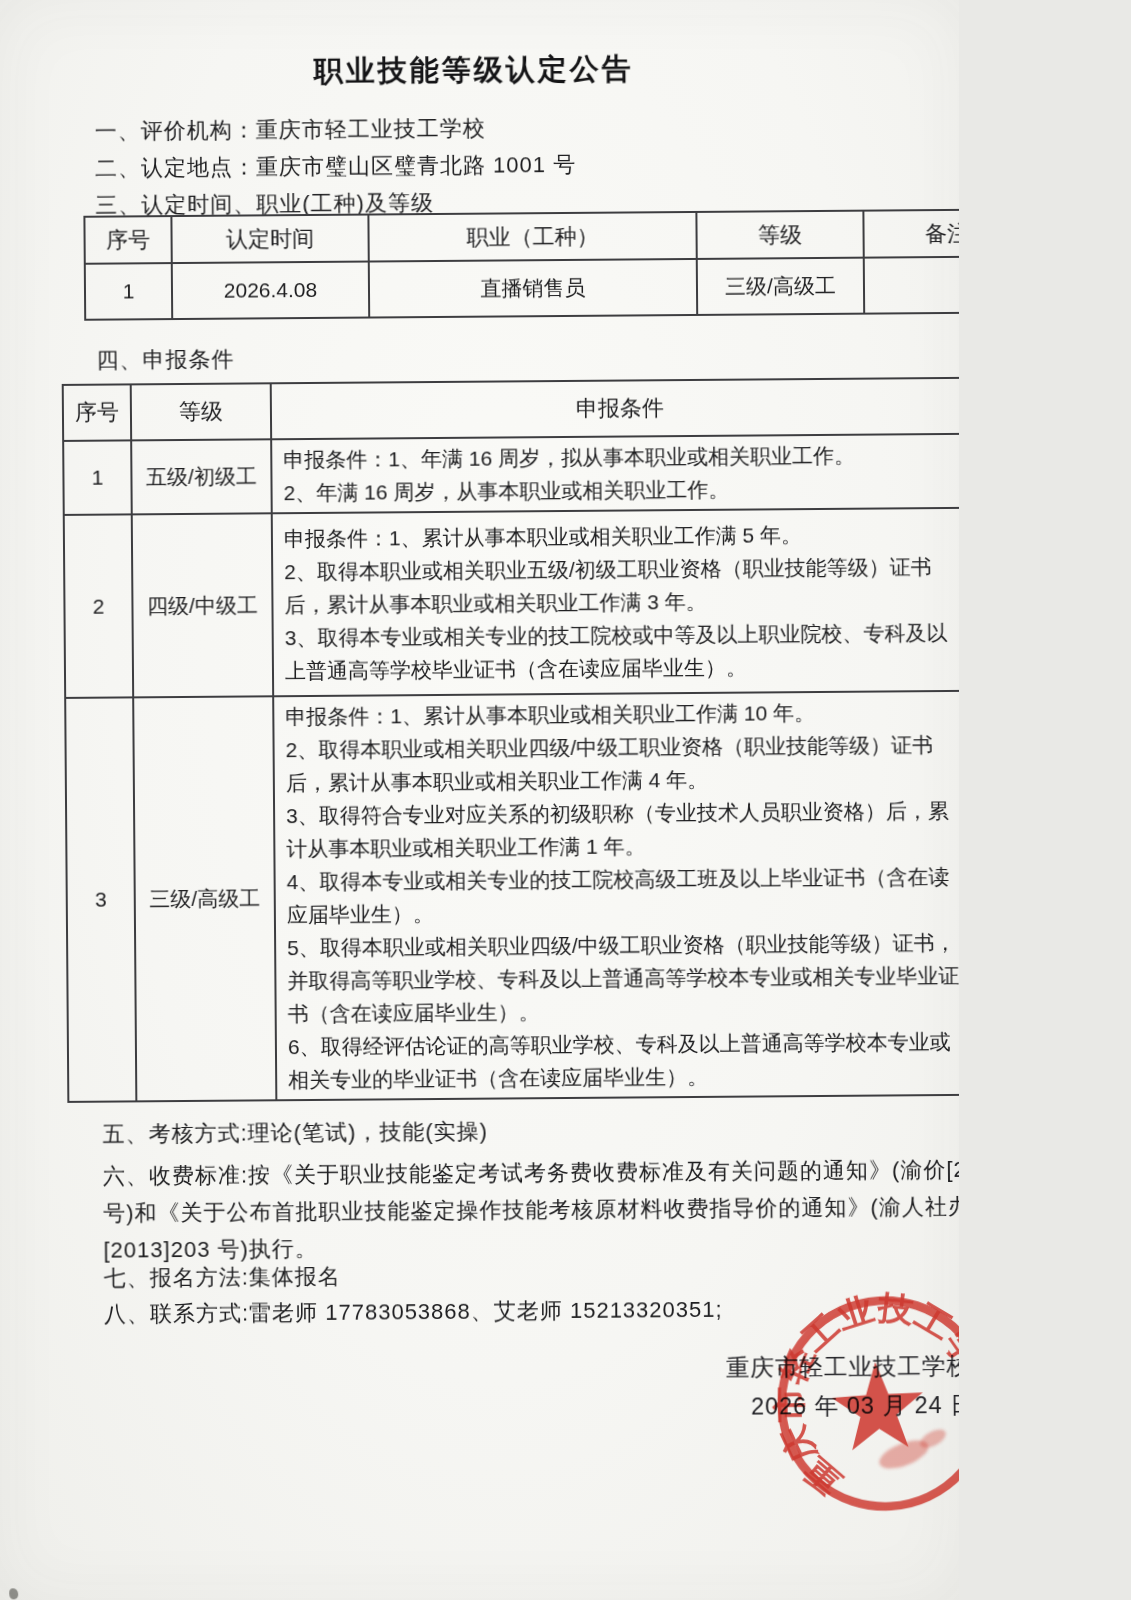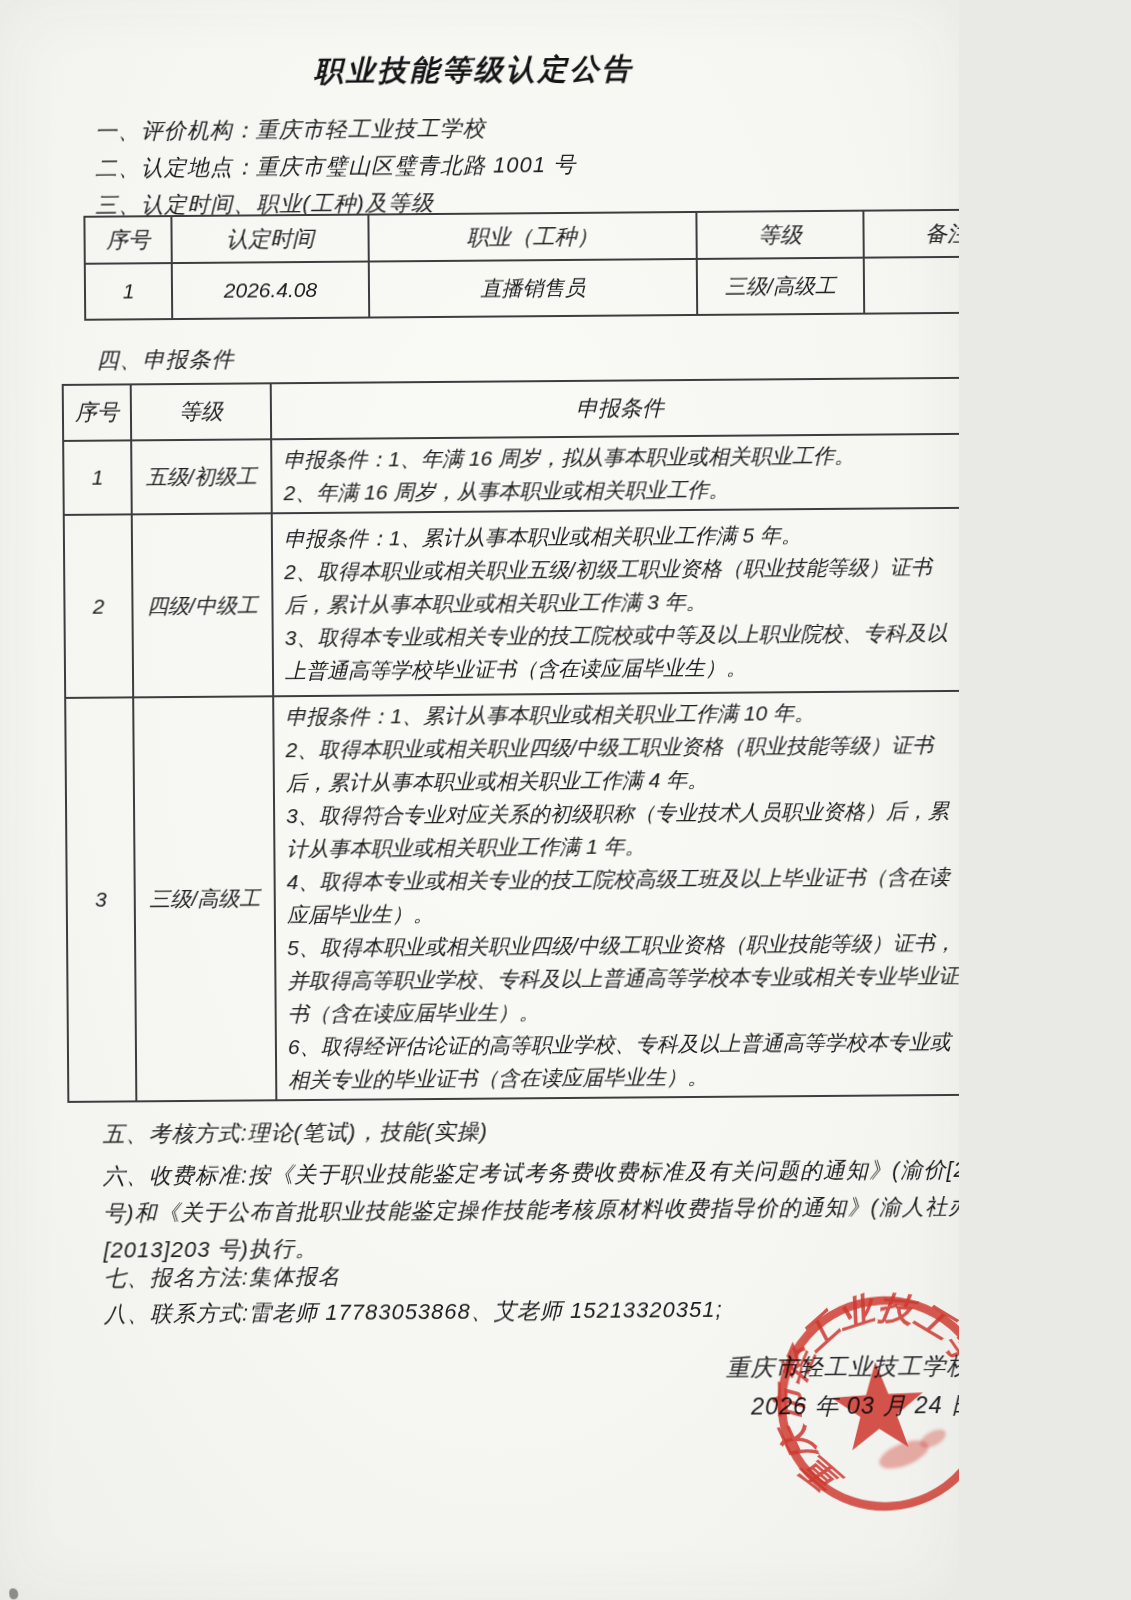"职业技能等级认定公告" .page { font-style: italic -> none }
